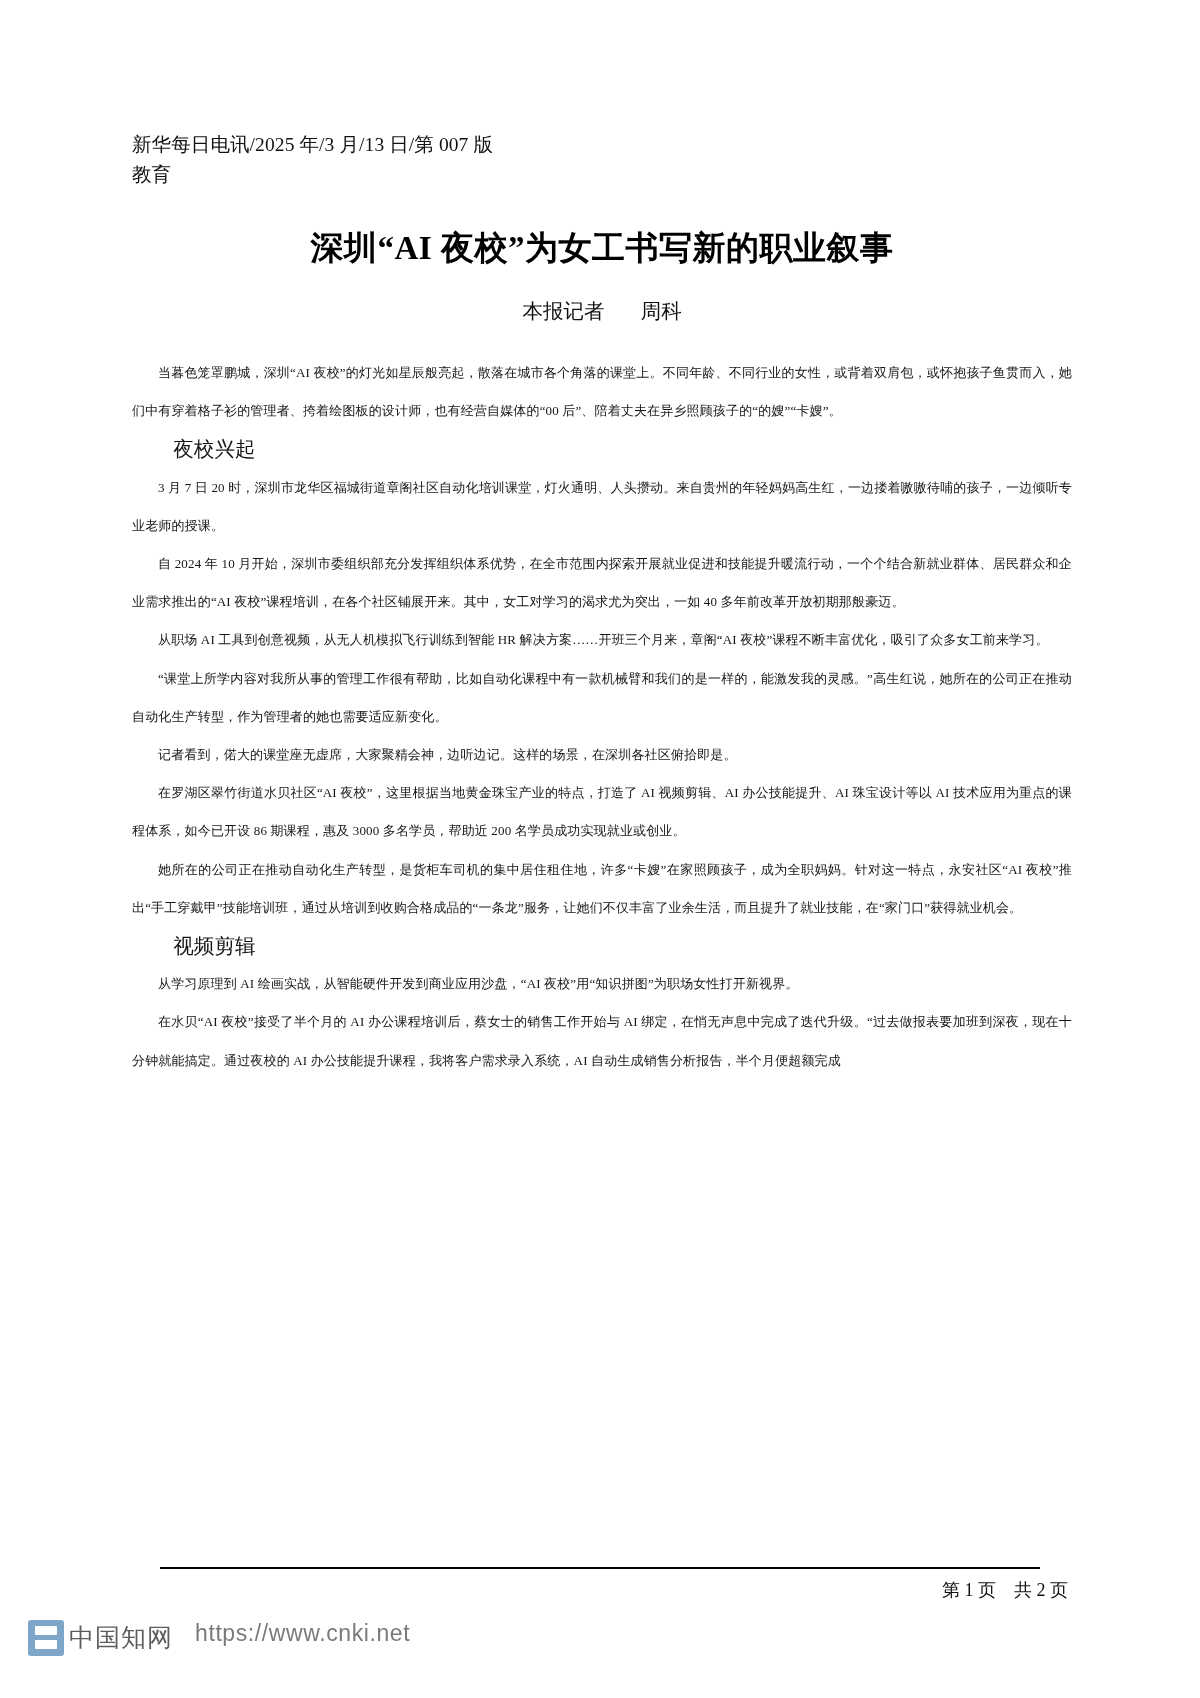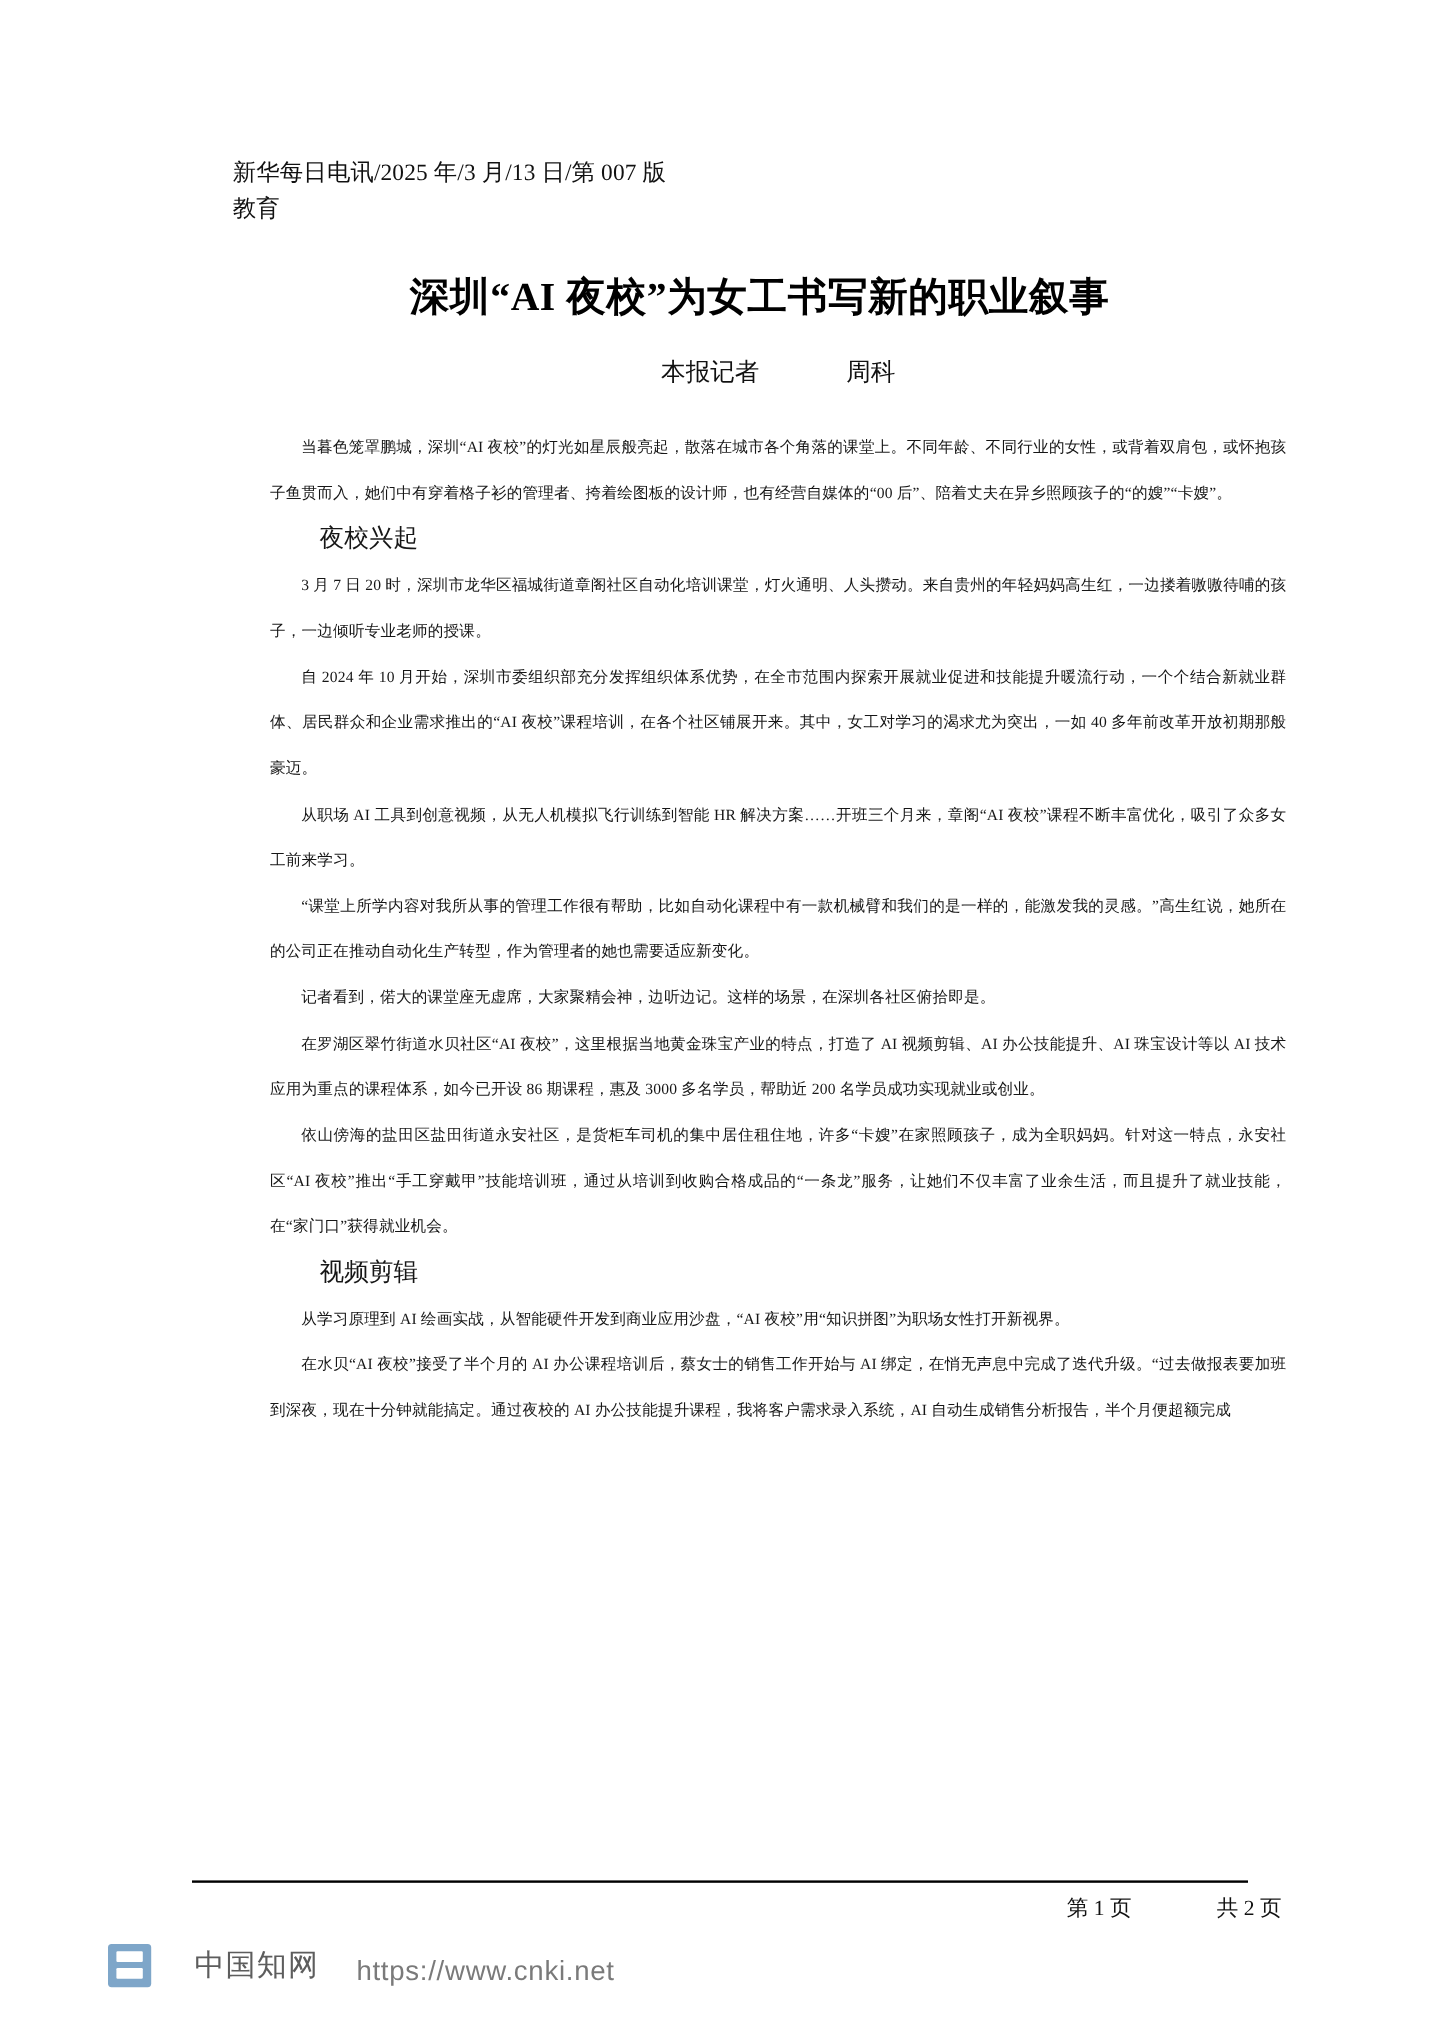"新华每日电讯/2025 年/3 月/13 日/第 007" * { padding-left: 31px -> none }
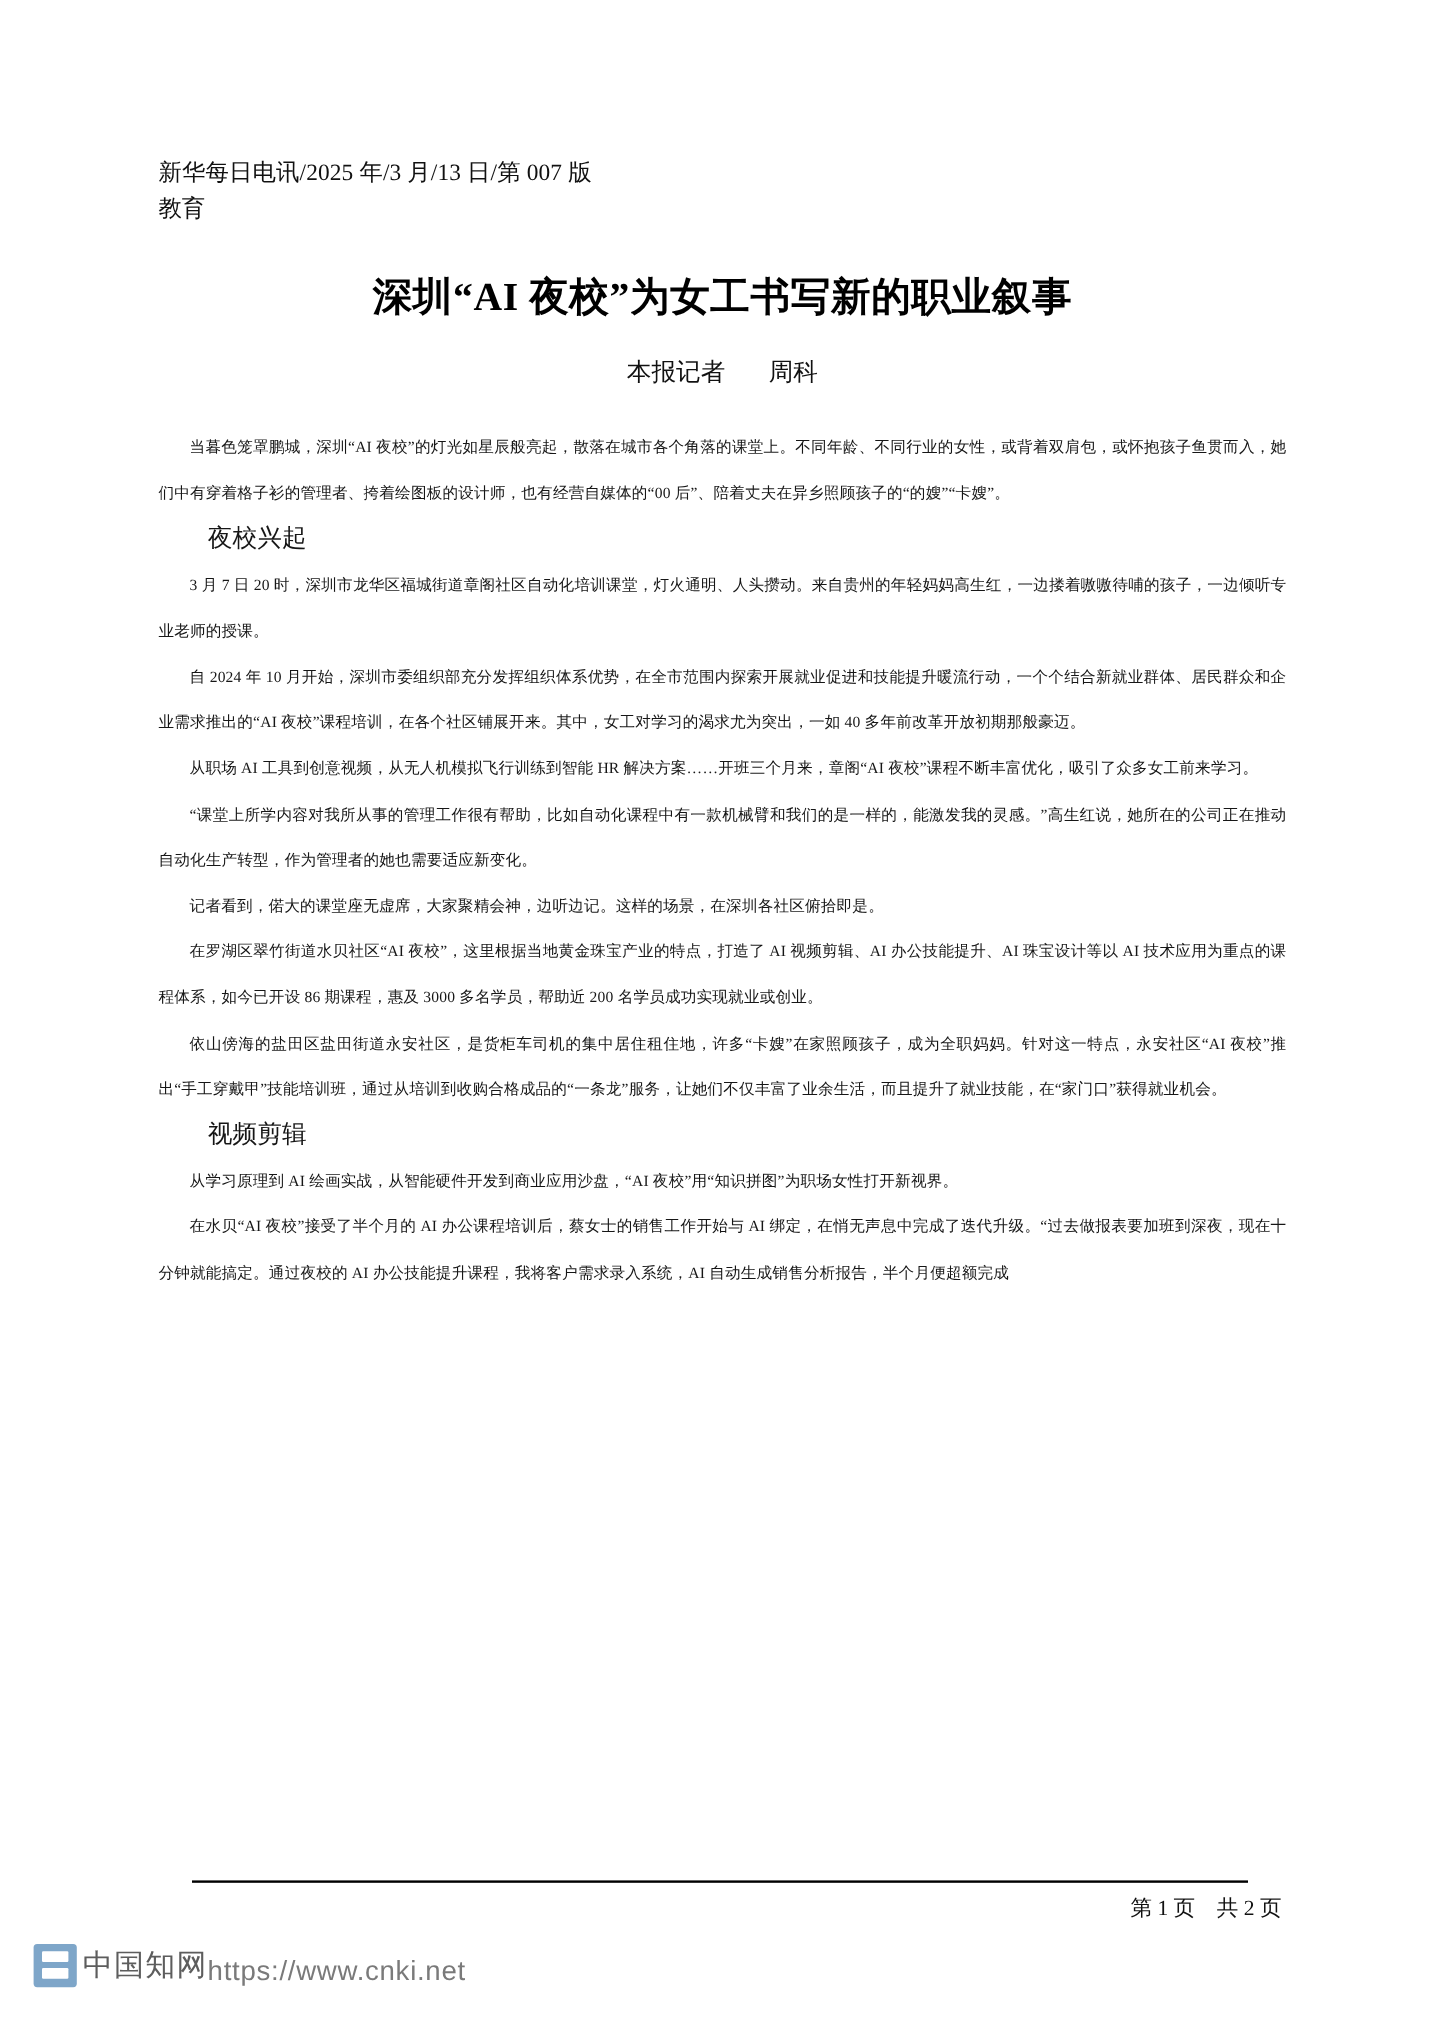"依山傍海的盐田区盐田街道永安社区，是货柜车司机的集中居住租住地，许多“卡嫂”在家" p.para { text: 依山傍海的盐田区盐田街道永安社区 -> 她所在的公司正在推动自动化生产转型 }
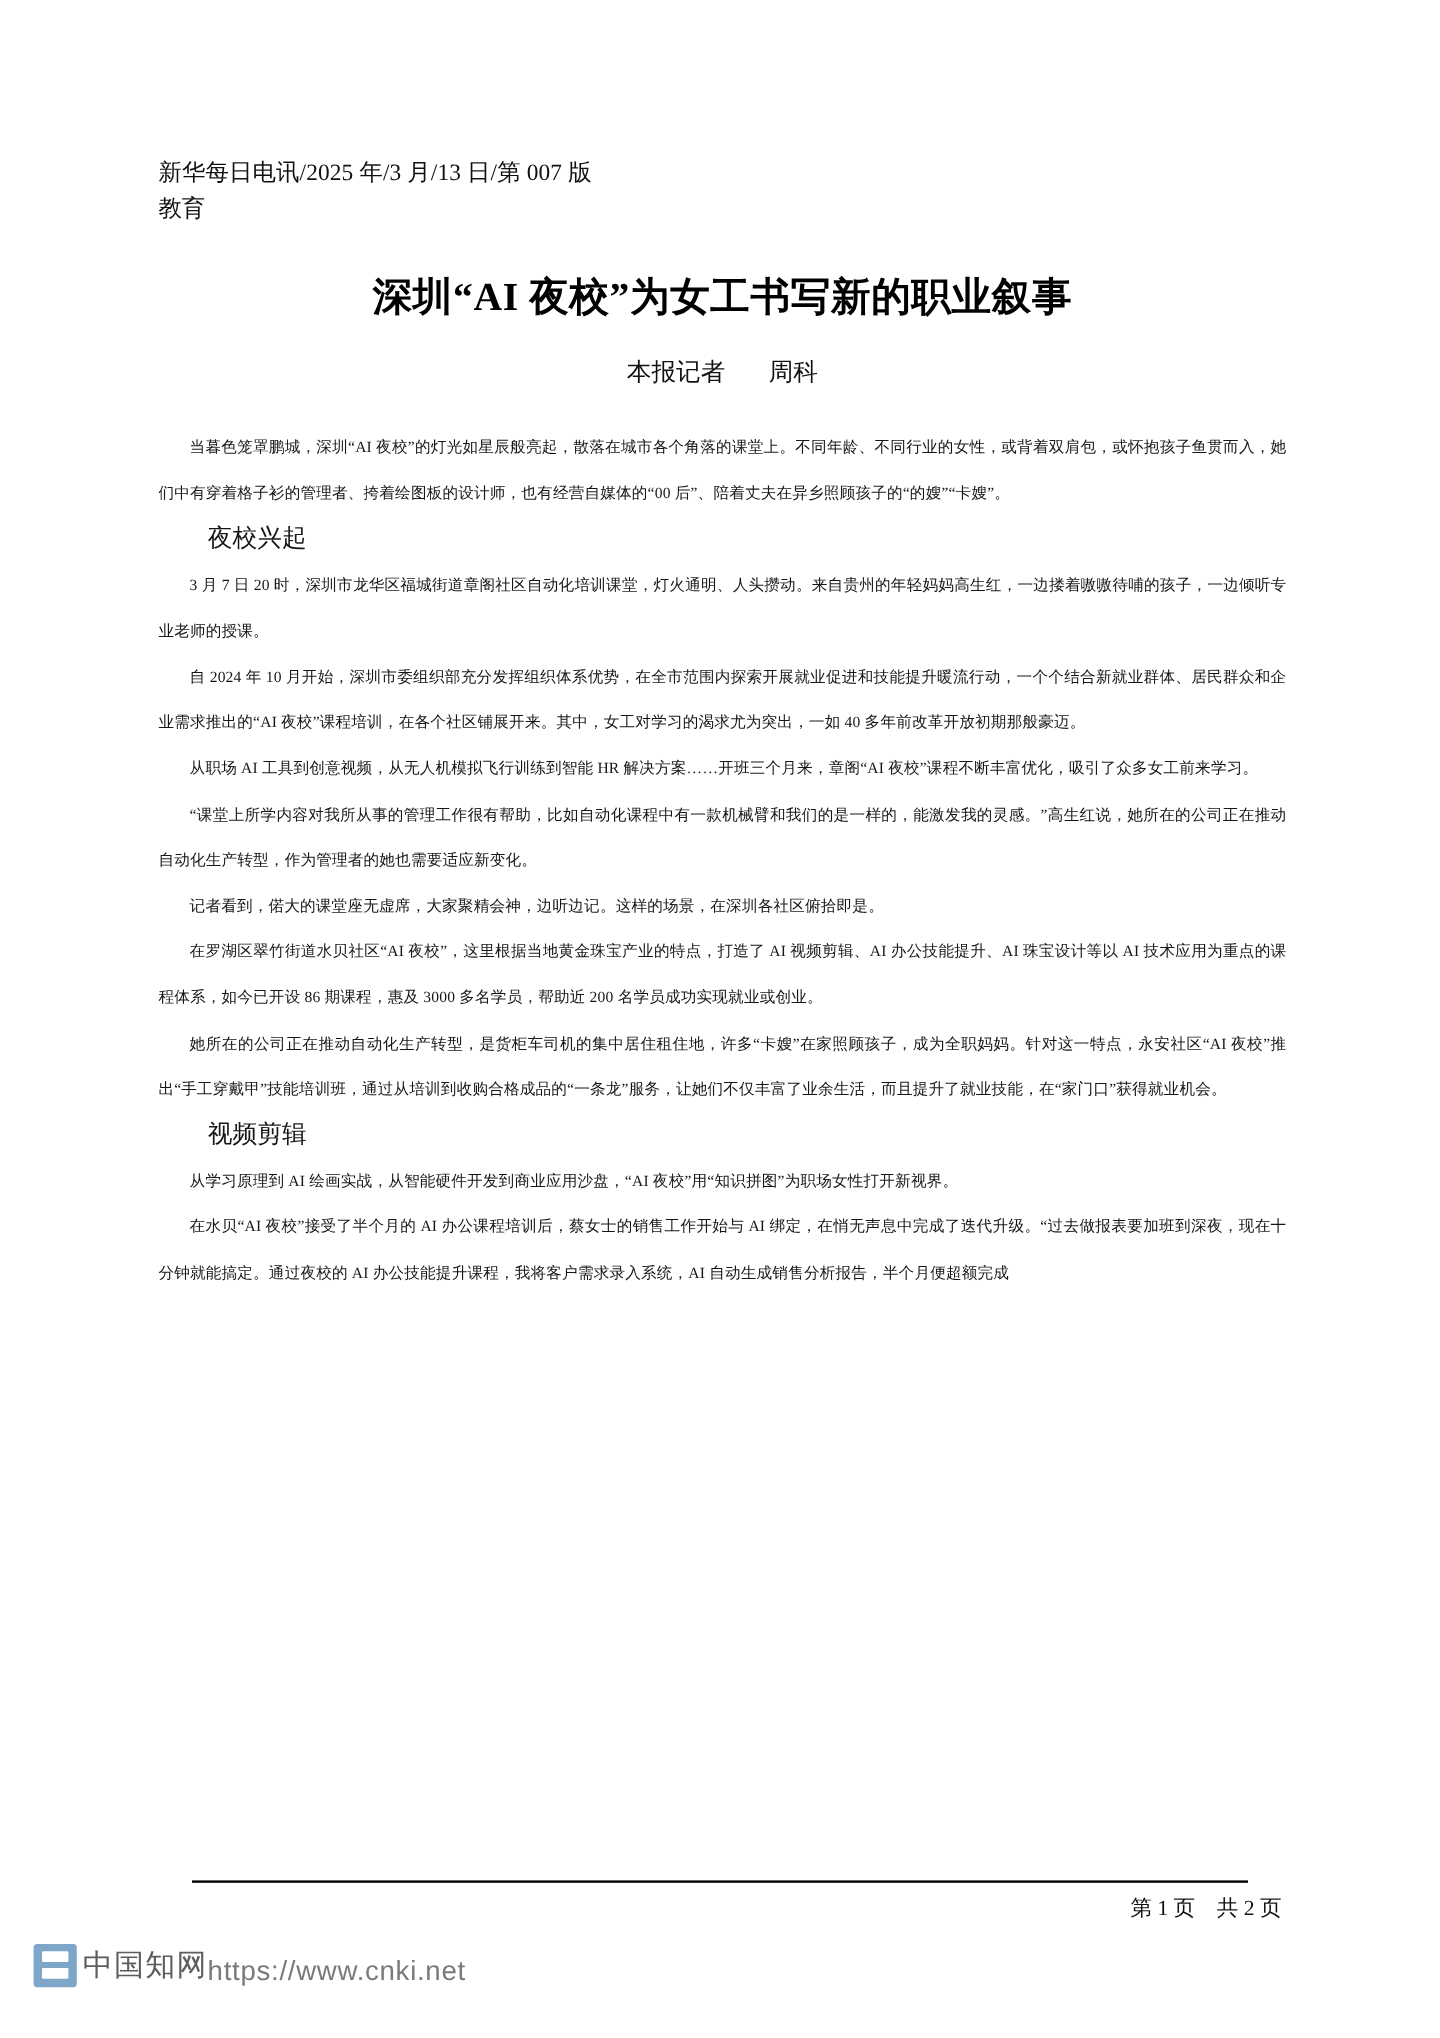"中国知网" .watermark { align-items: flex-end -> flex-start; gap: none -> 22px }
